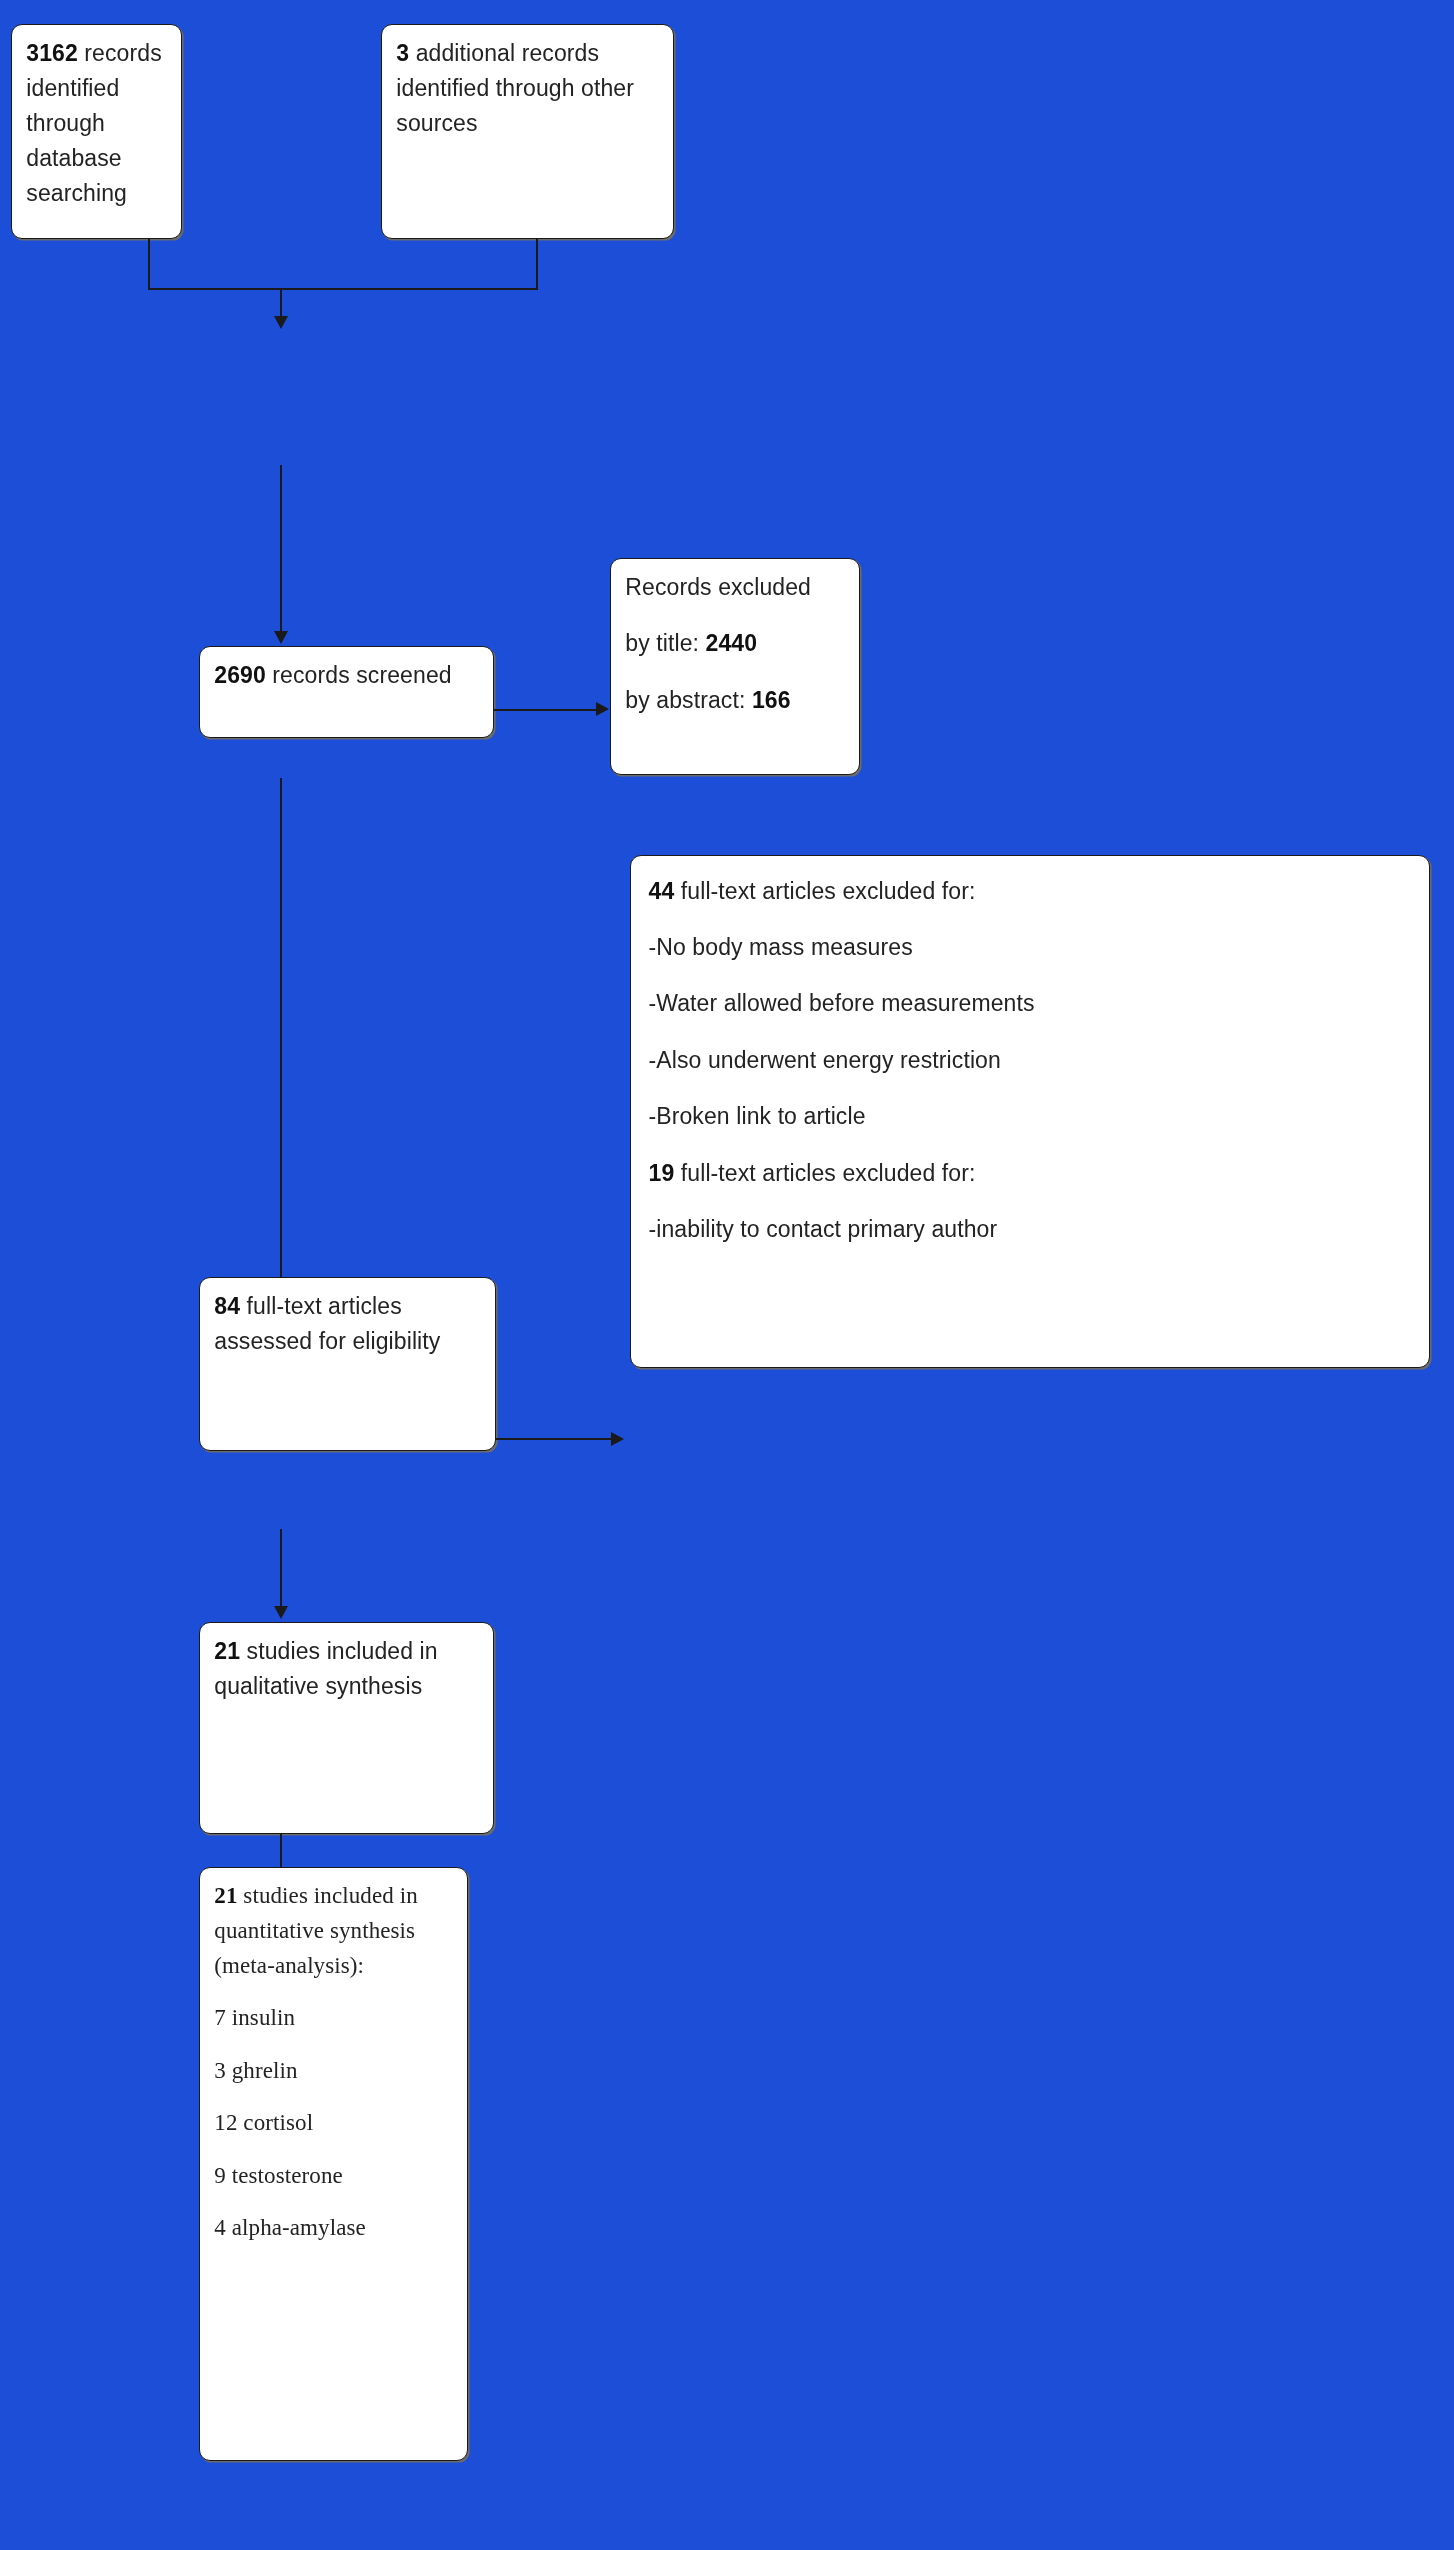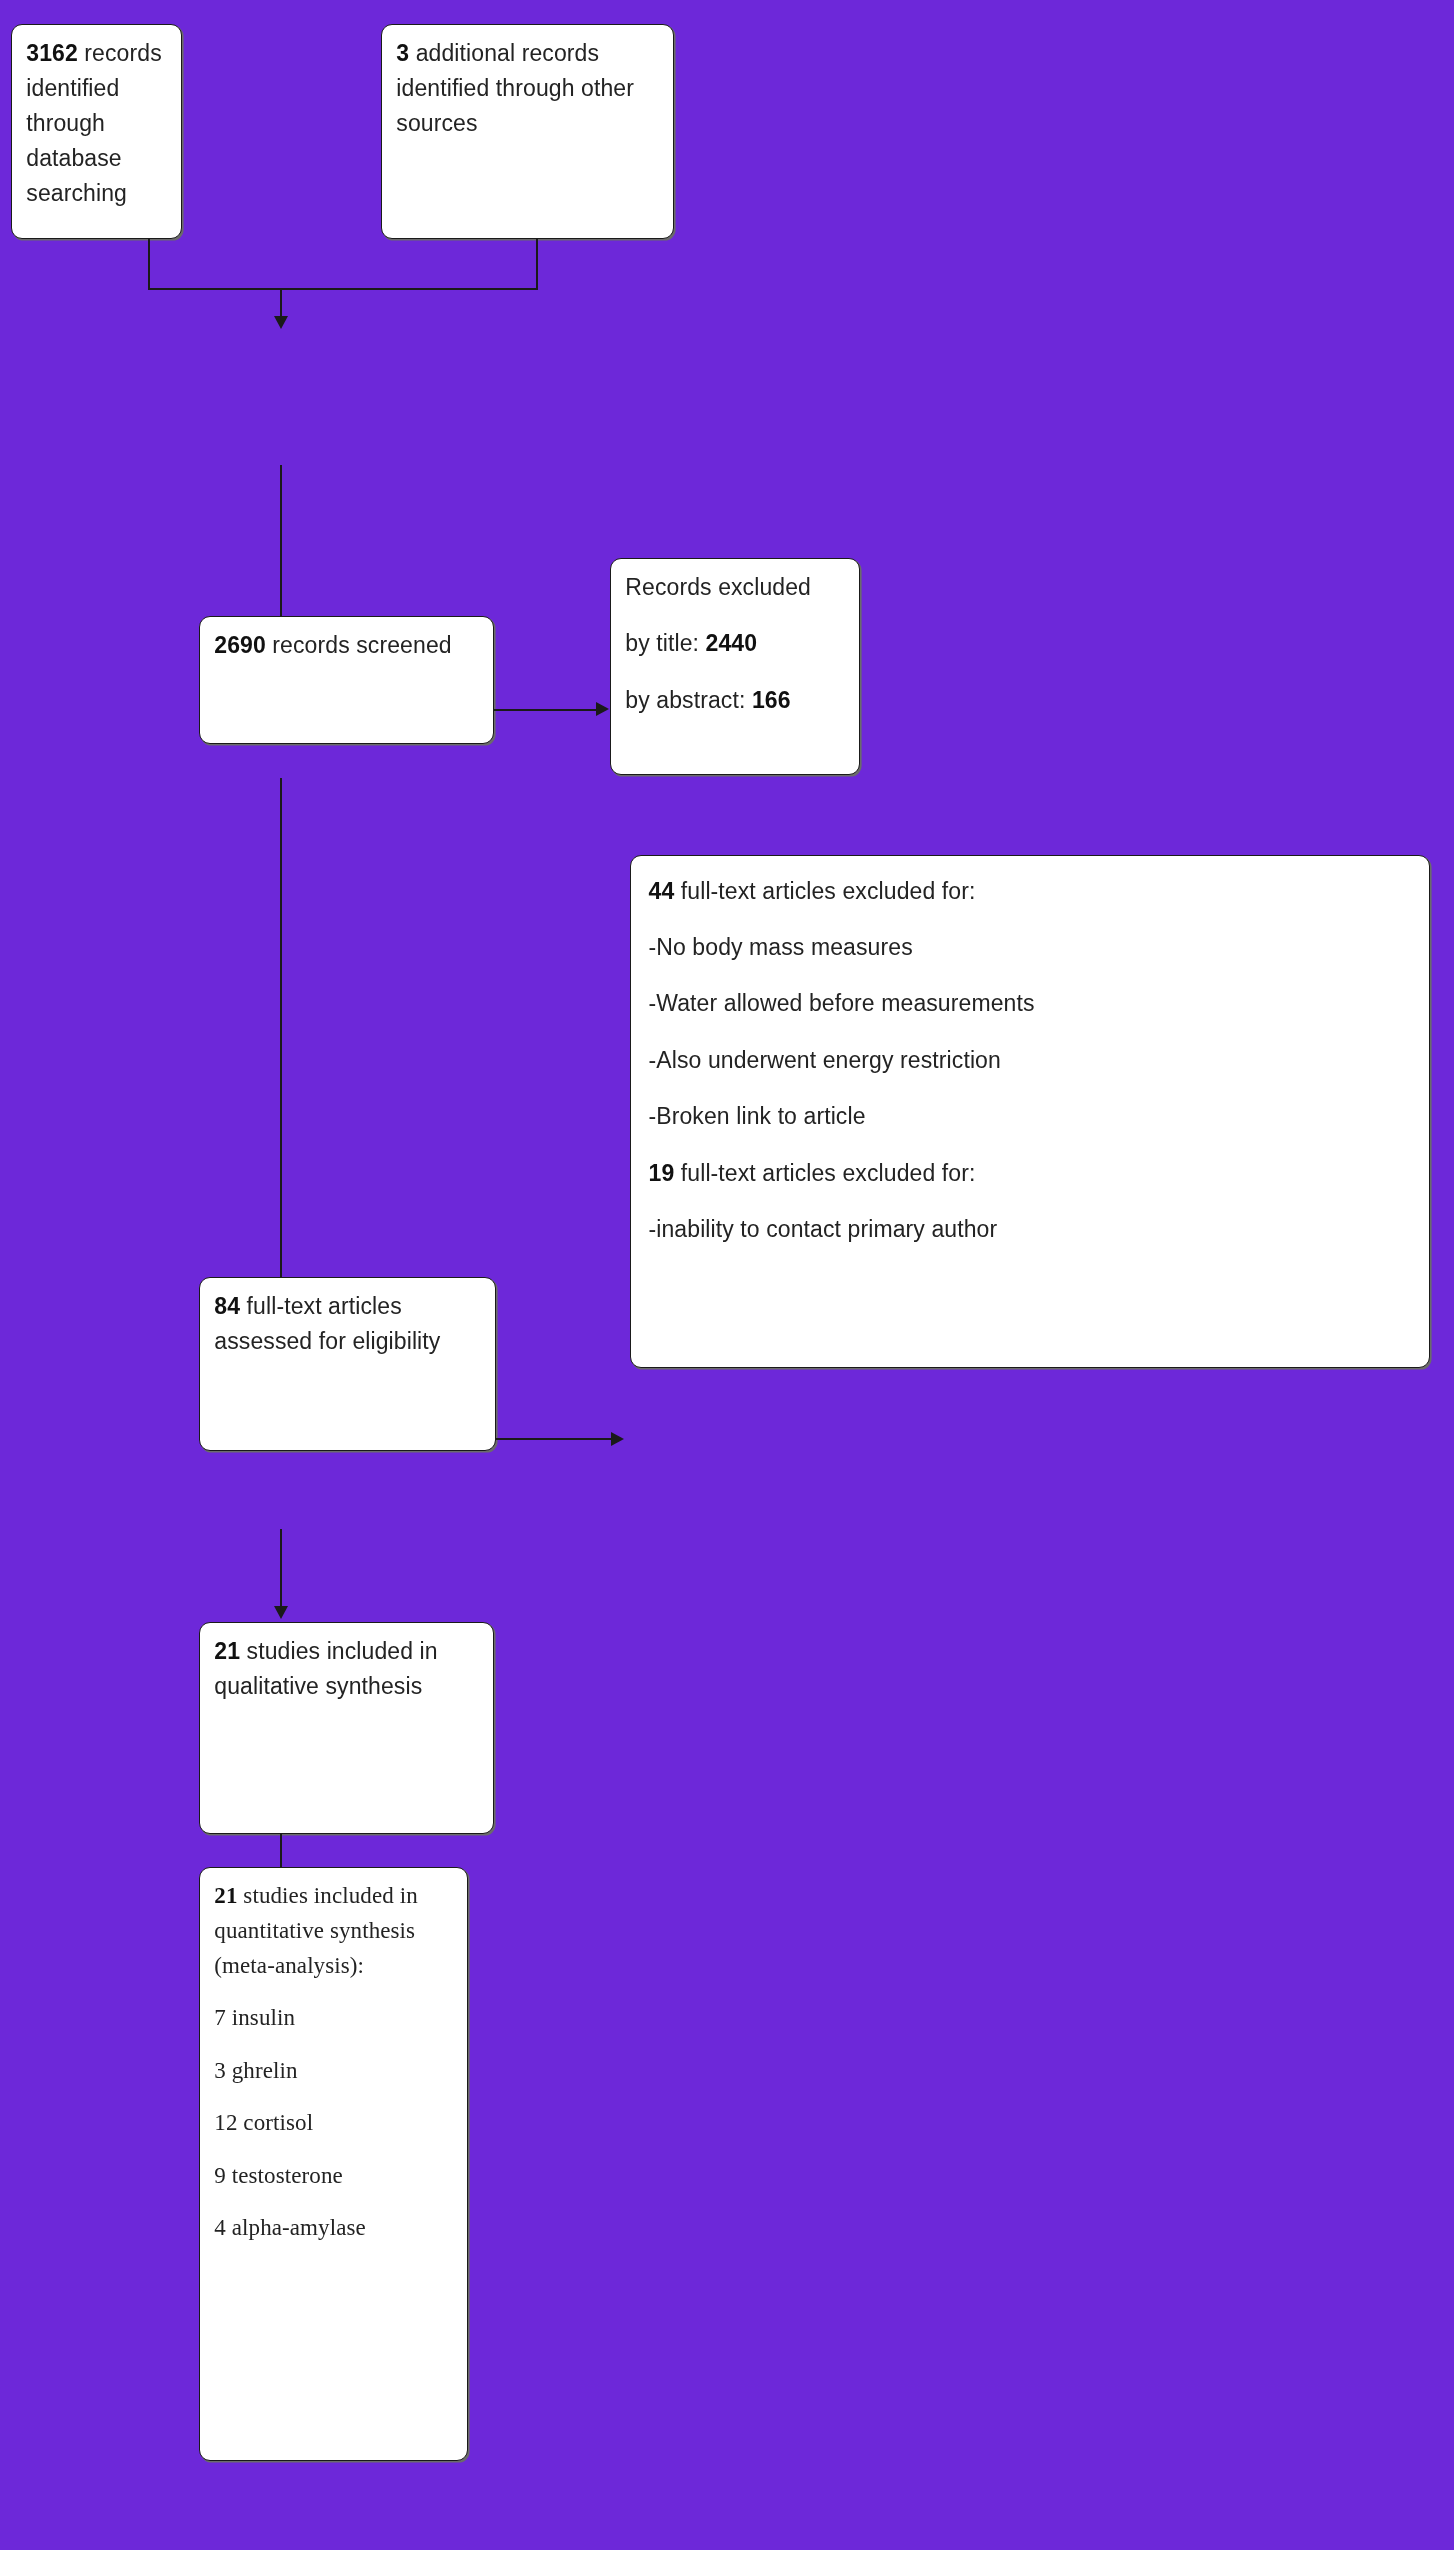"3162 records identified through database" #canvas { background: #6d28d9 -> #1d4ed8 }
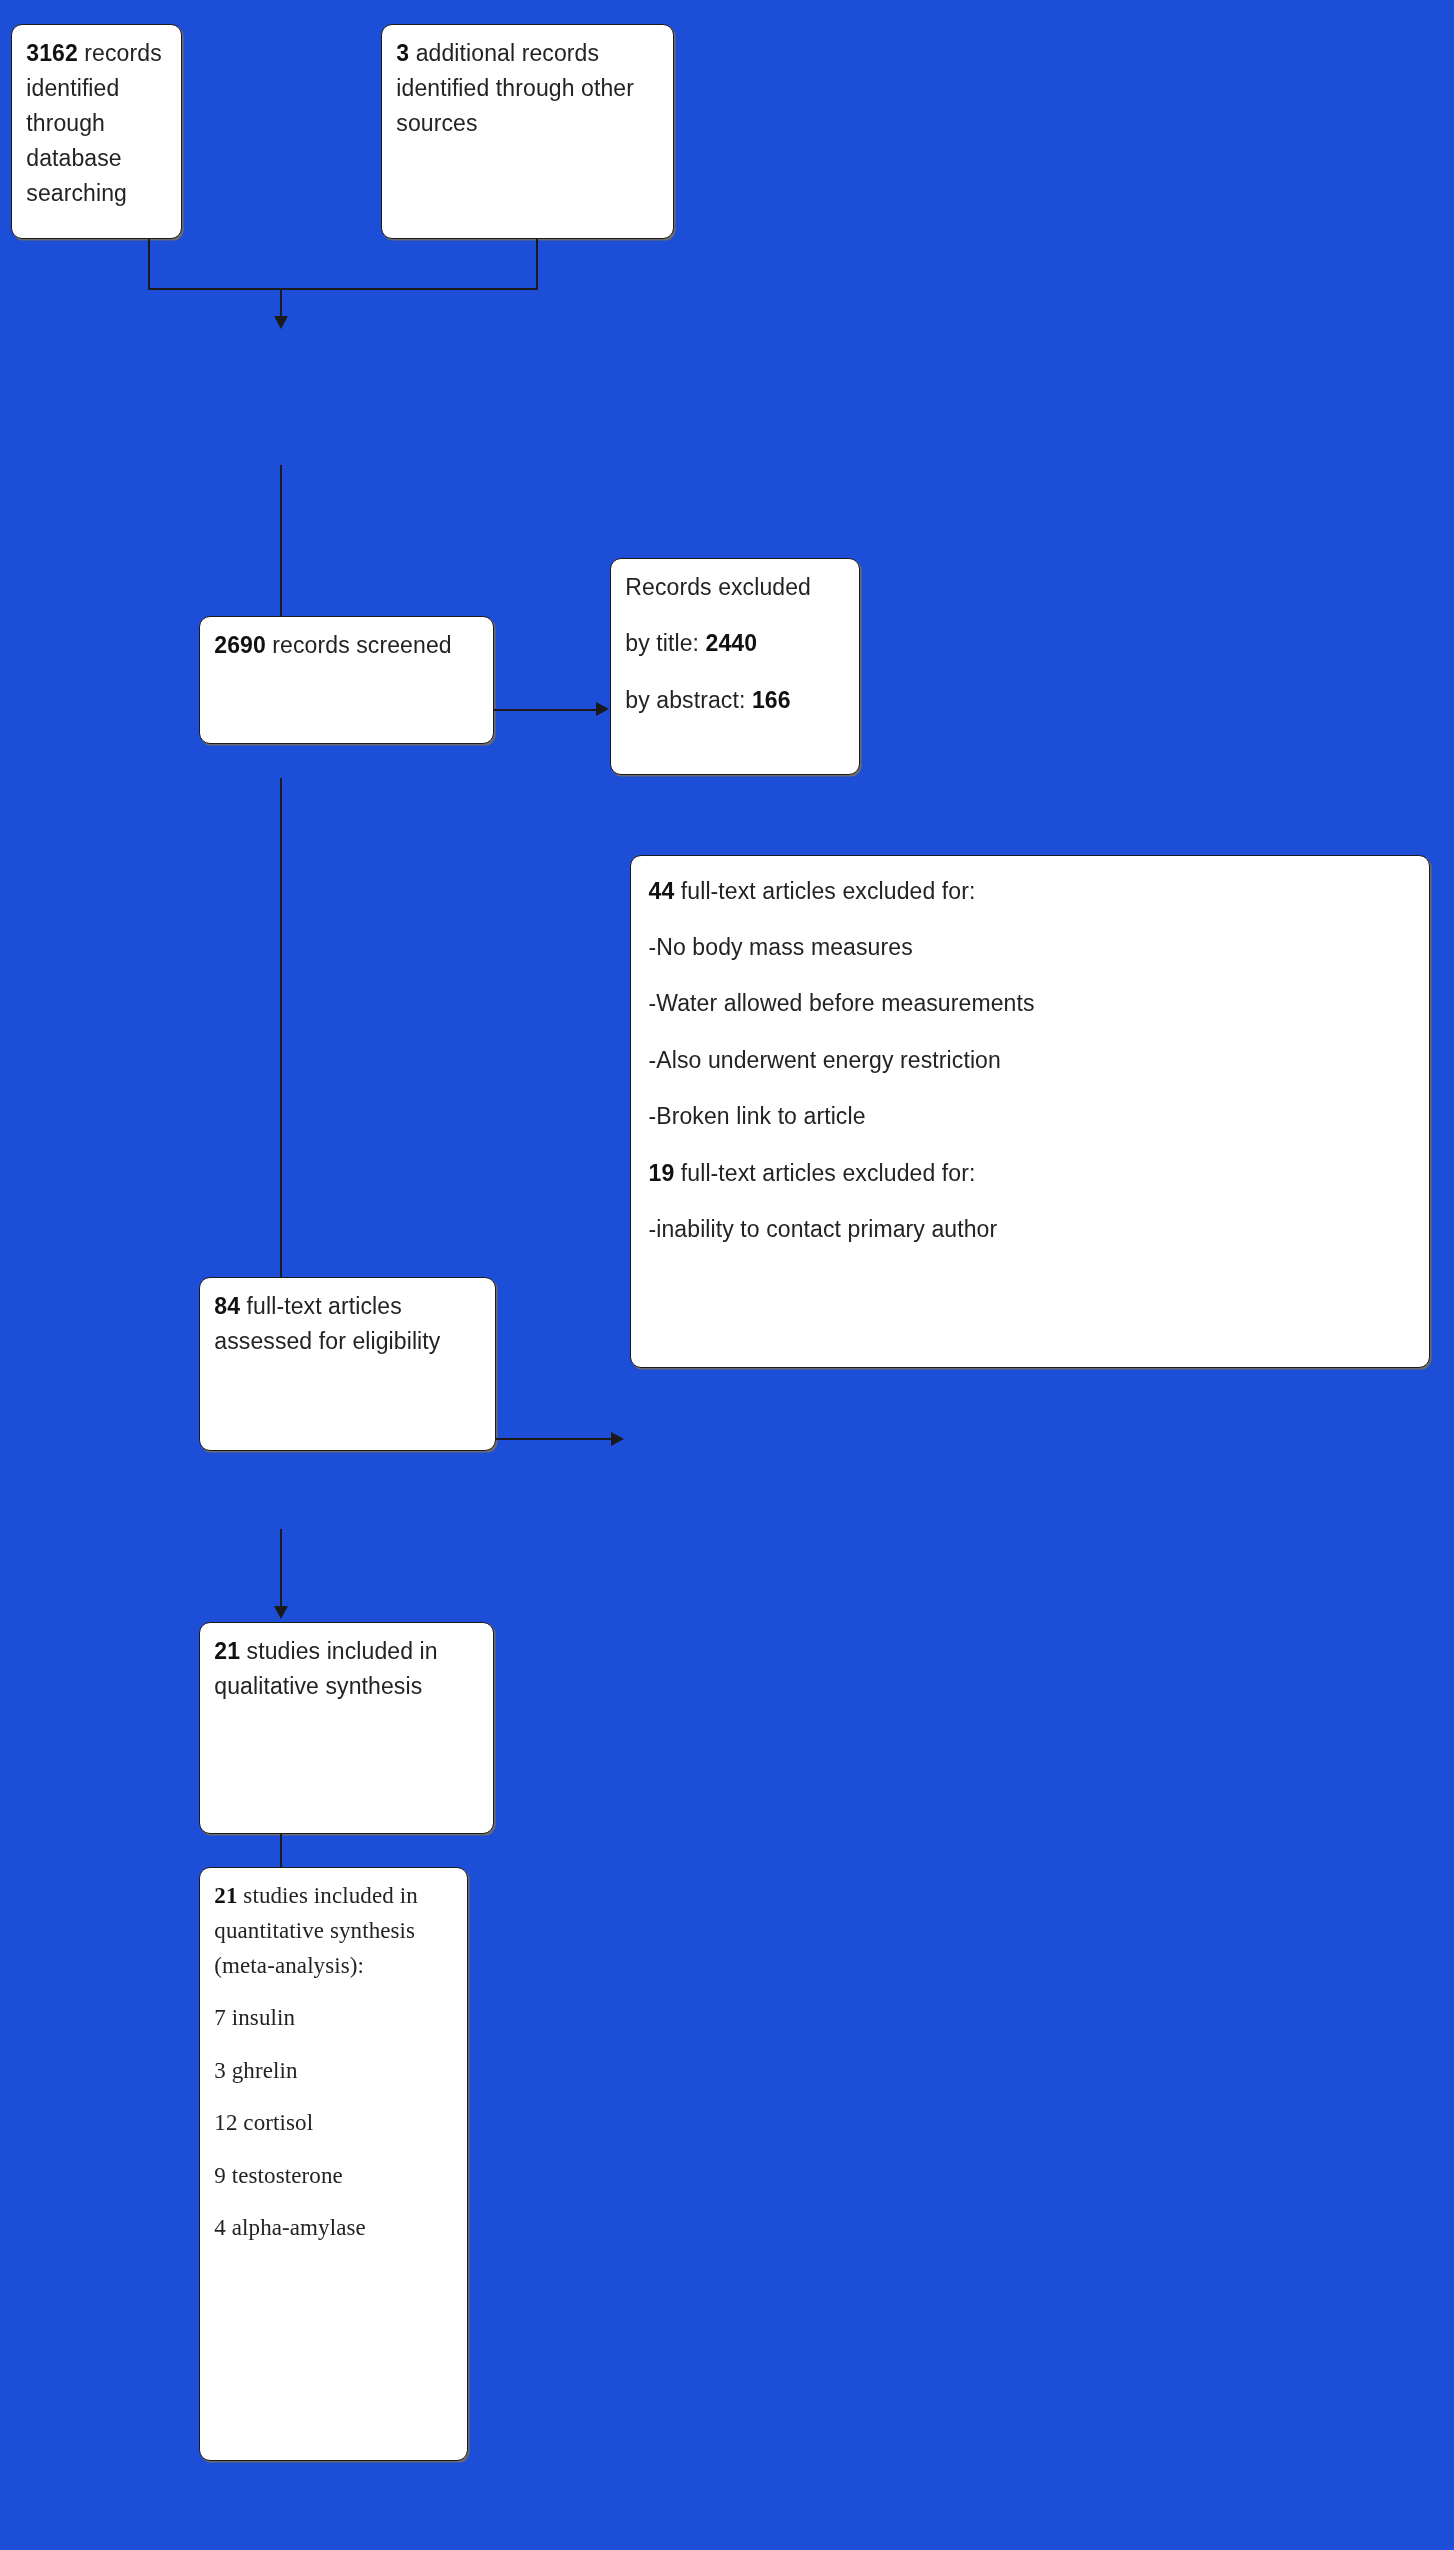"2690 records screened" div.box { height: 128px -> 92px; top: 616px -> 646px }
